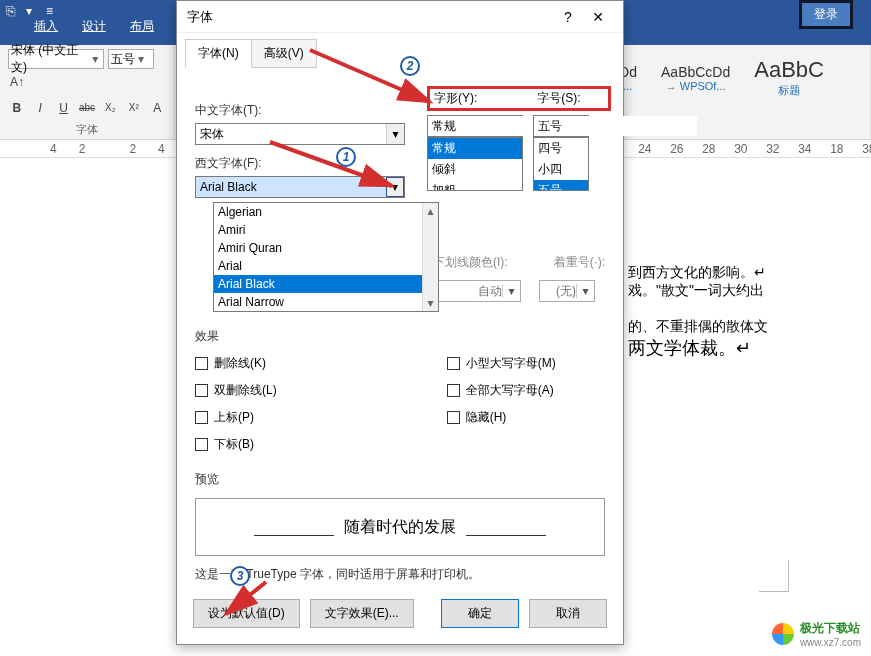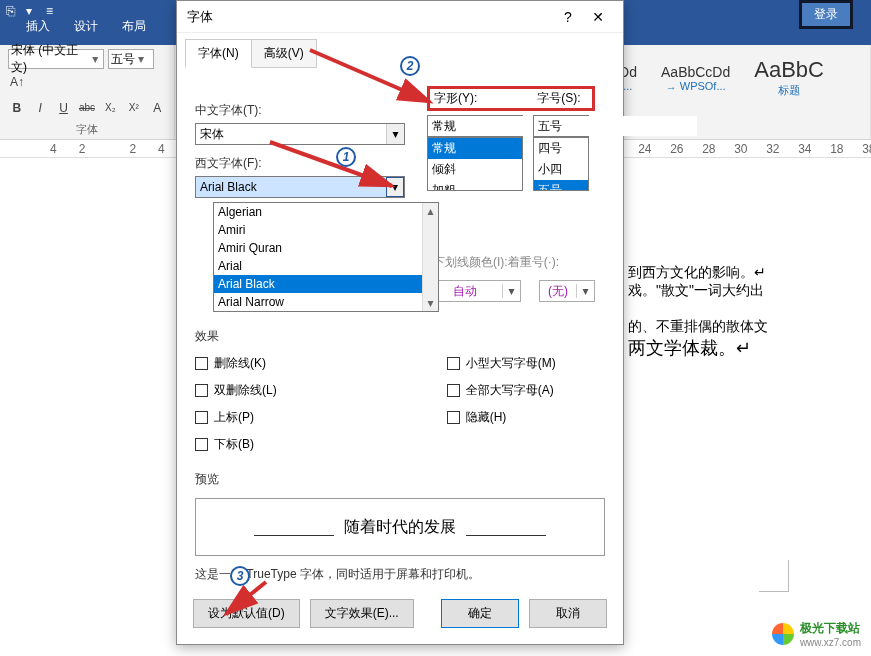"插入" .ribbon-tabs { margin-left: 12px -> 20px; text-decoration: none -> underline }
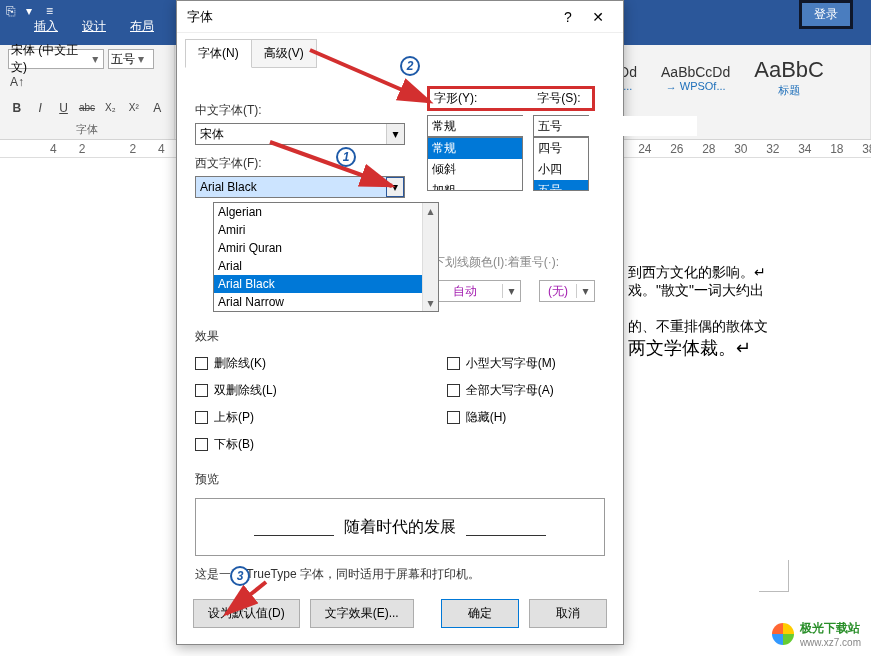"下划线颜色(I):" .right-col .label-row { gap: none -> 46px }
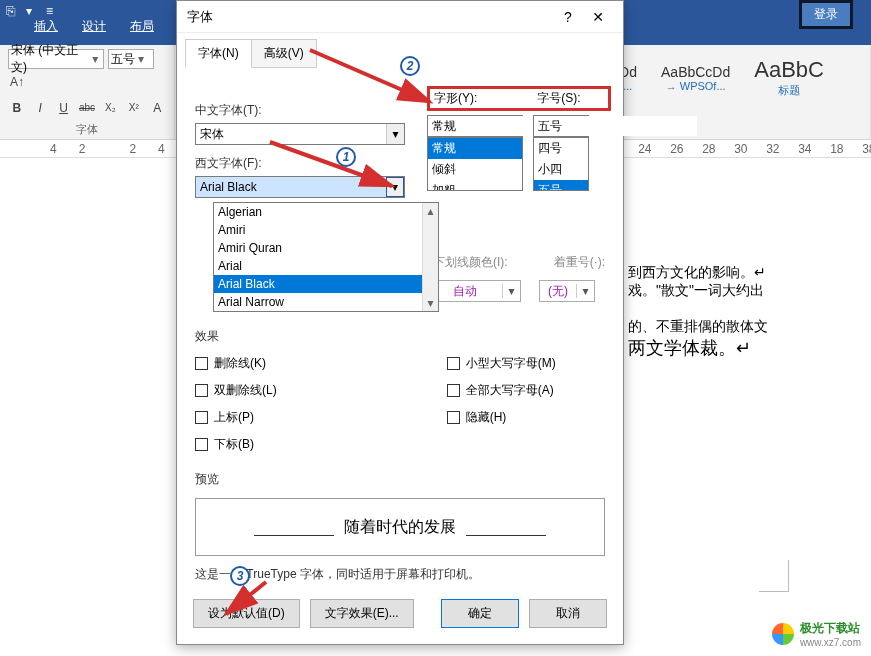"自动" .color-combo span { color: #a21caf -> #737373; text-align: center -> right }
